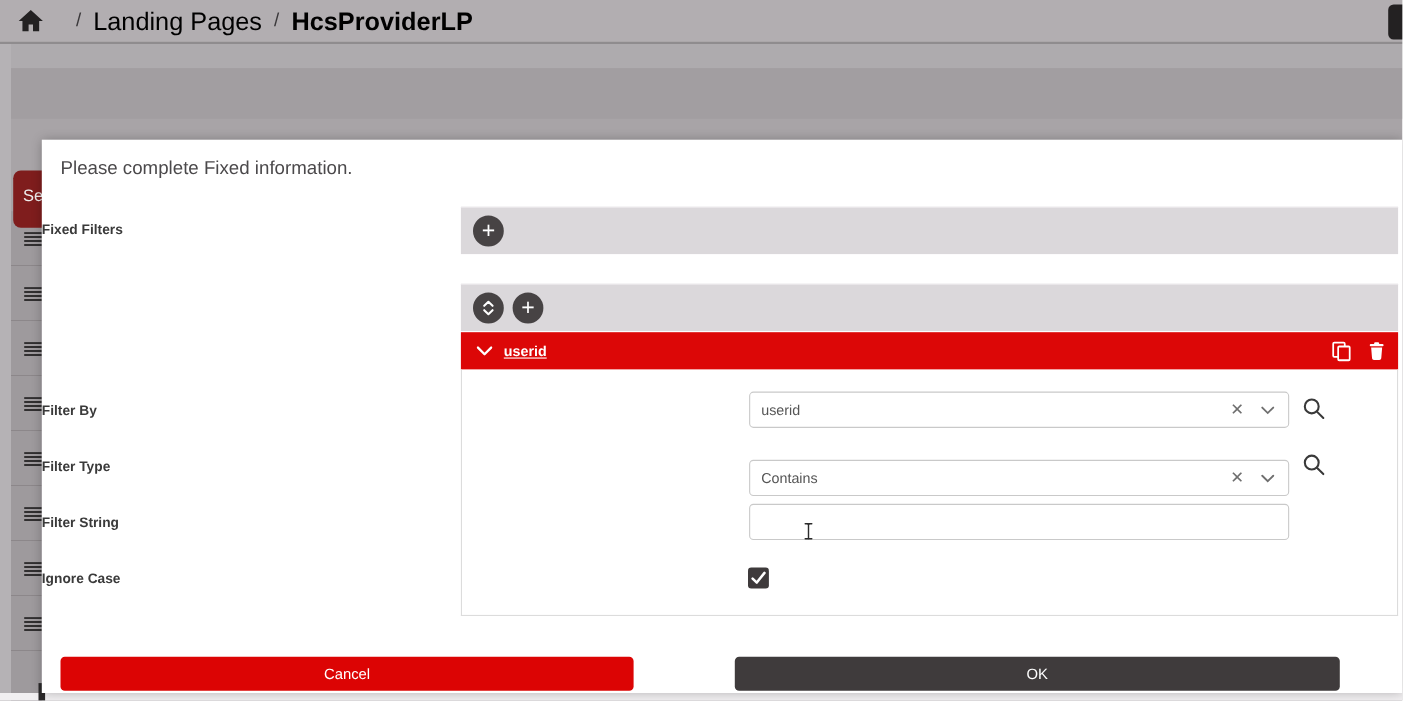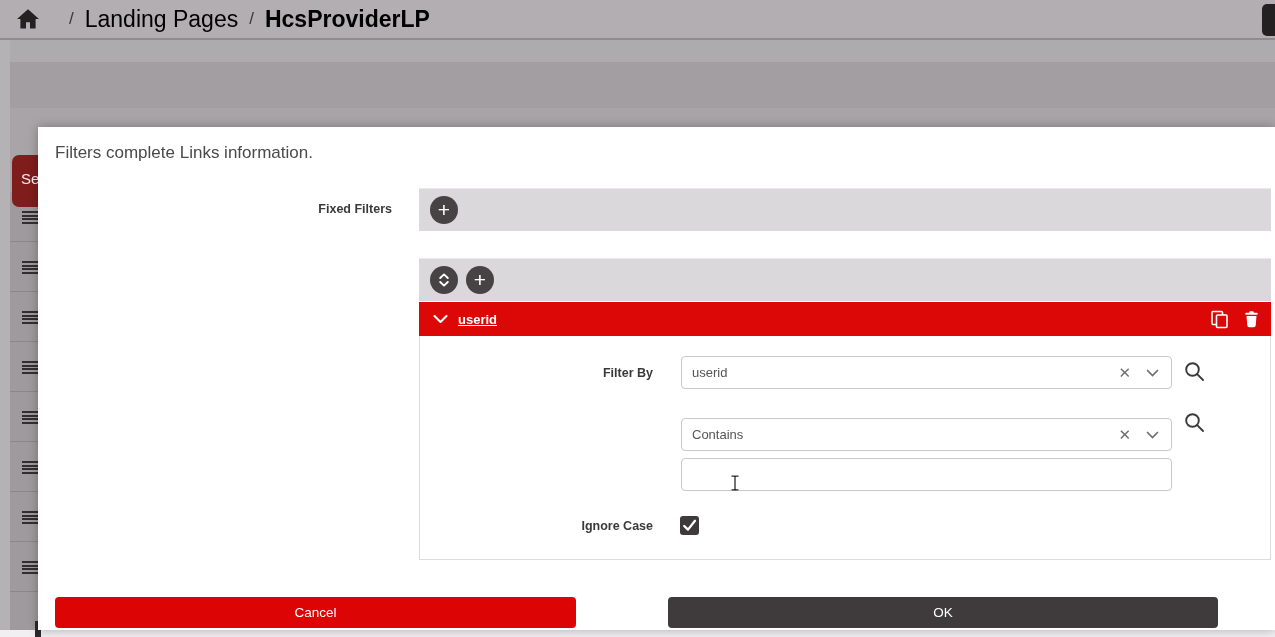"Filters complete Links information." div.modal-title { text: Filters complete Links -> Please complete Fixed }
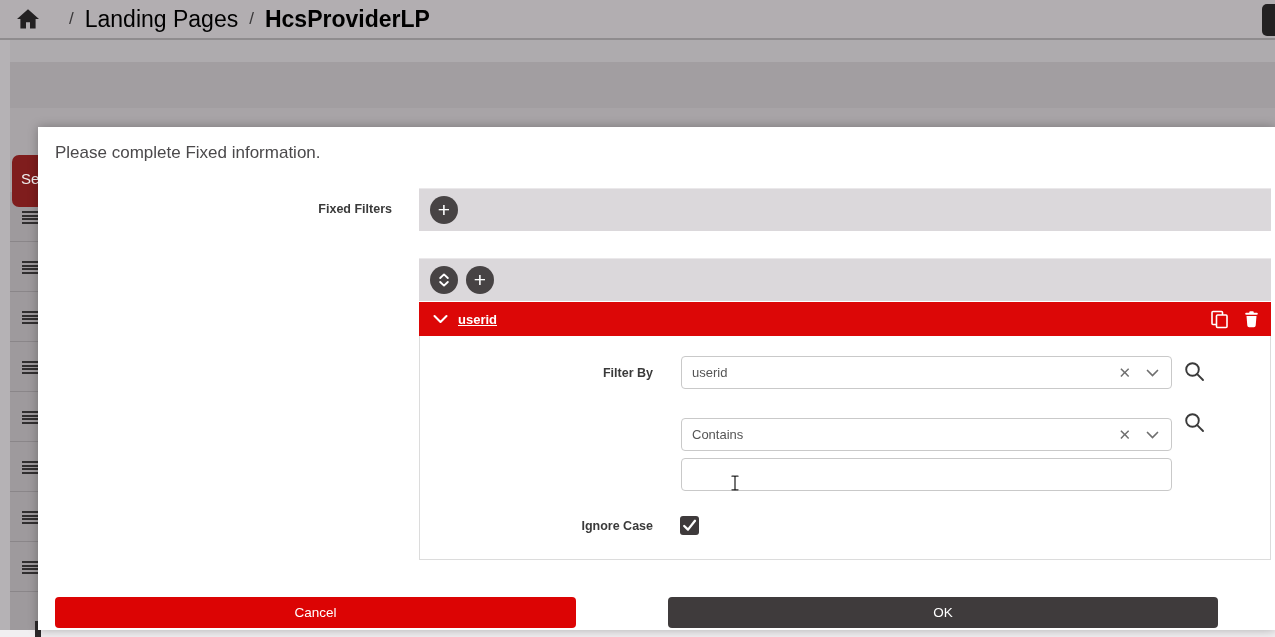"Fixed Filters" .form-label { text-align: right -> none }
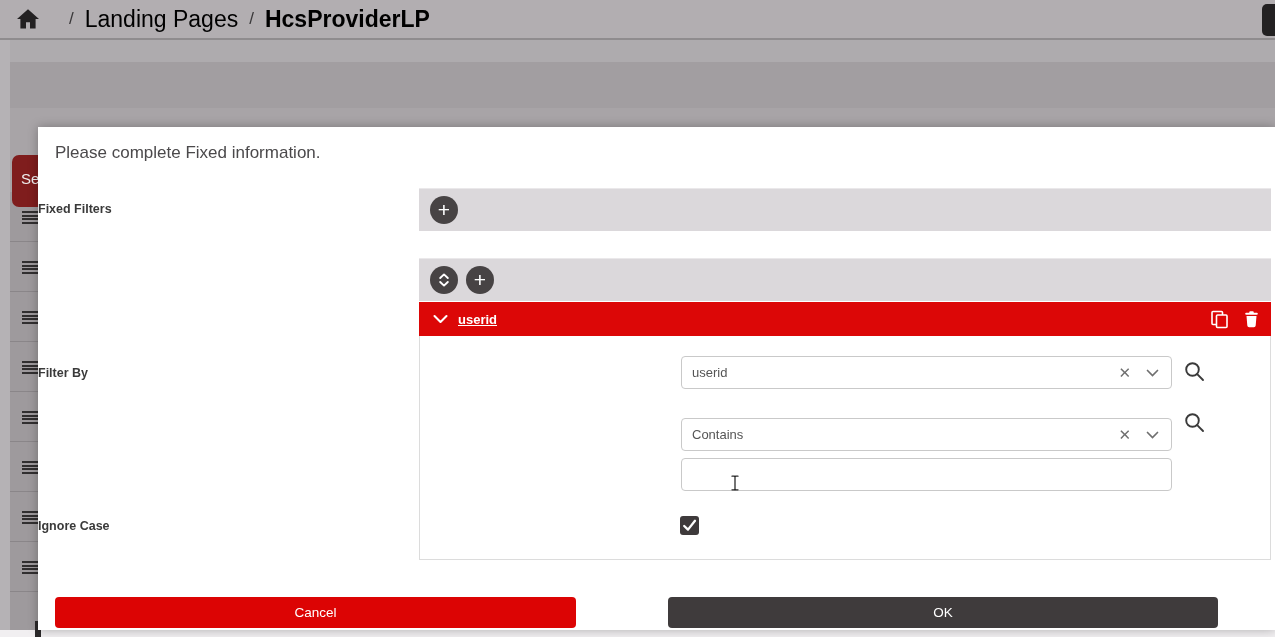"Filter Type" div.form-label { html: none -> <div>Filter Type</div> }
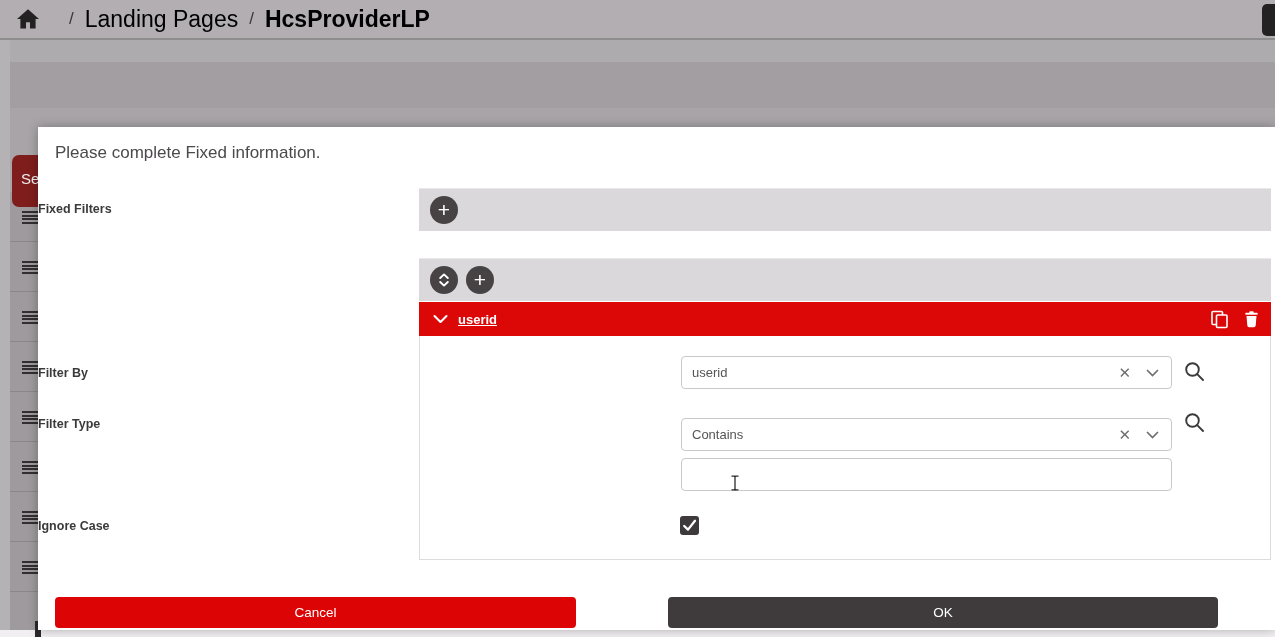"Filter String" div.form-label { html: none -> <div>Filter String</div> }
